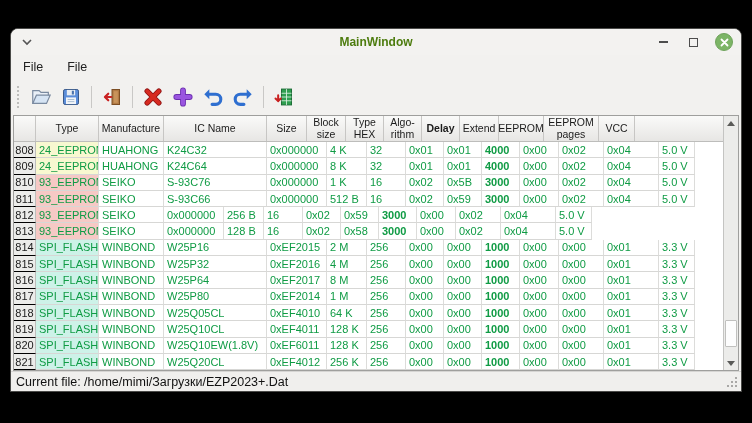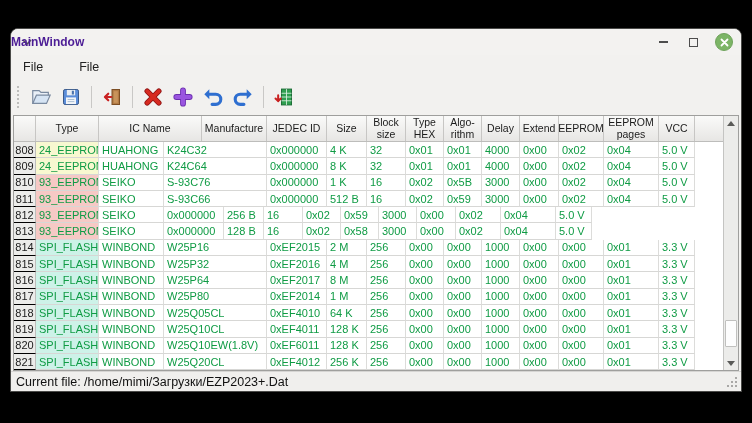"MainWindow" .tb-title { color: #4c1d95 -> #4d7c0f; text-align: none -> center }
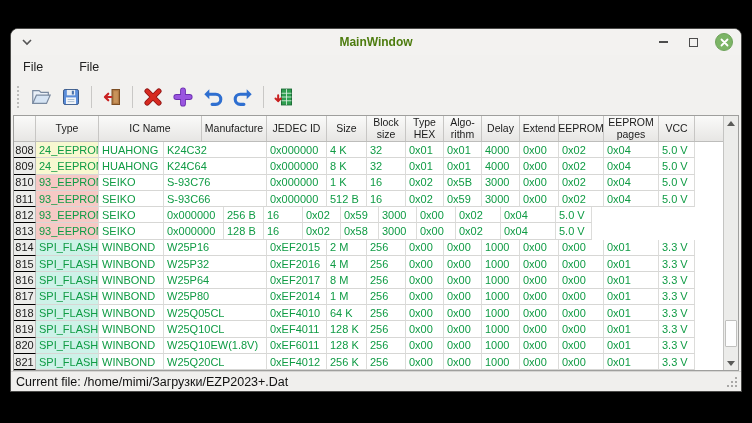"File" .menubar { gap: 32px -> 20px }
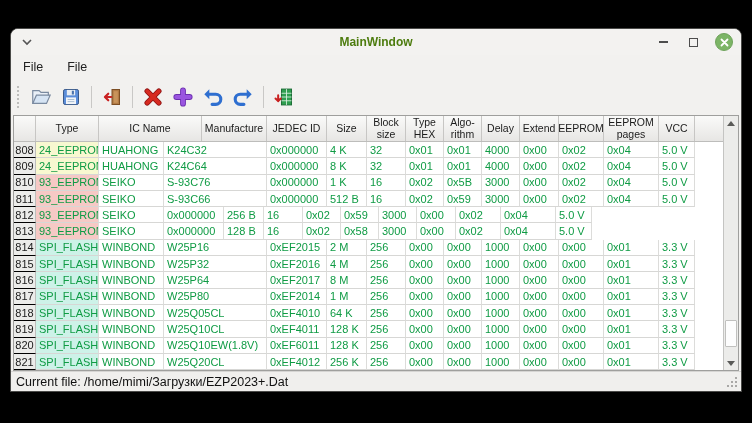"IC Name" div.hcell { order: before "Manufacture" -> after "Manufacture" }
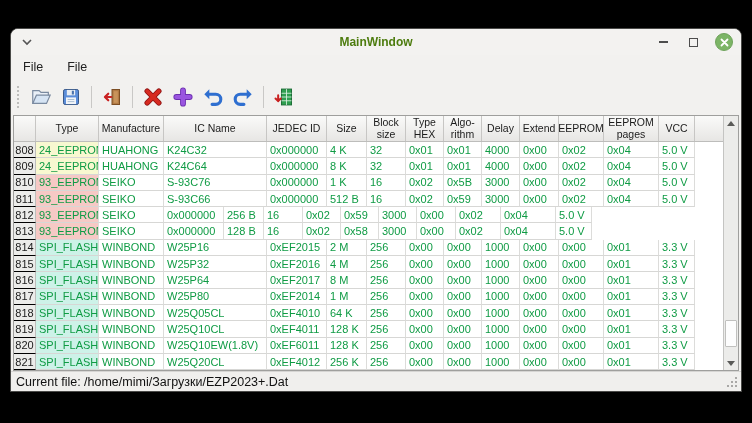"JEDEC ID" div.hcell { html: <div>JEDEC ID</div> -> none }
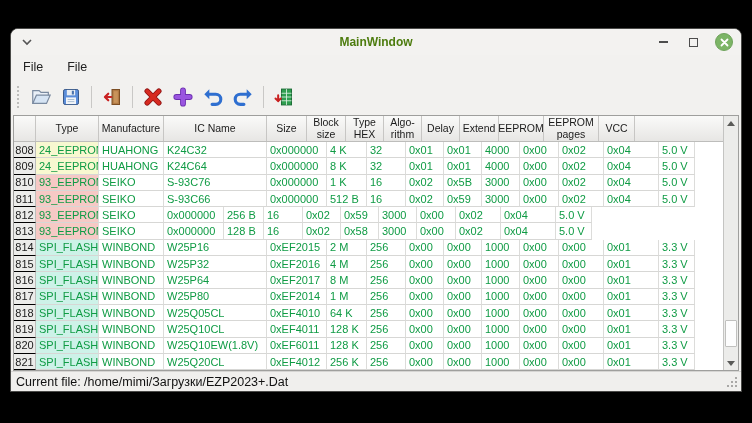"Delay" .c9 { font-weight: none -> bold }
